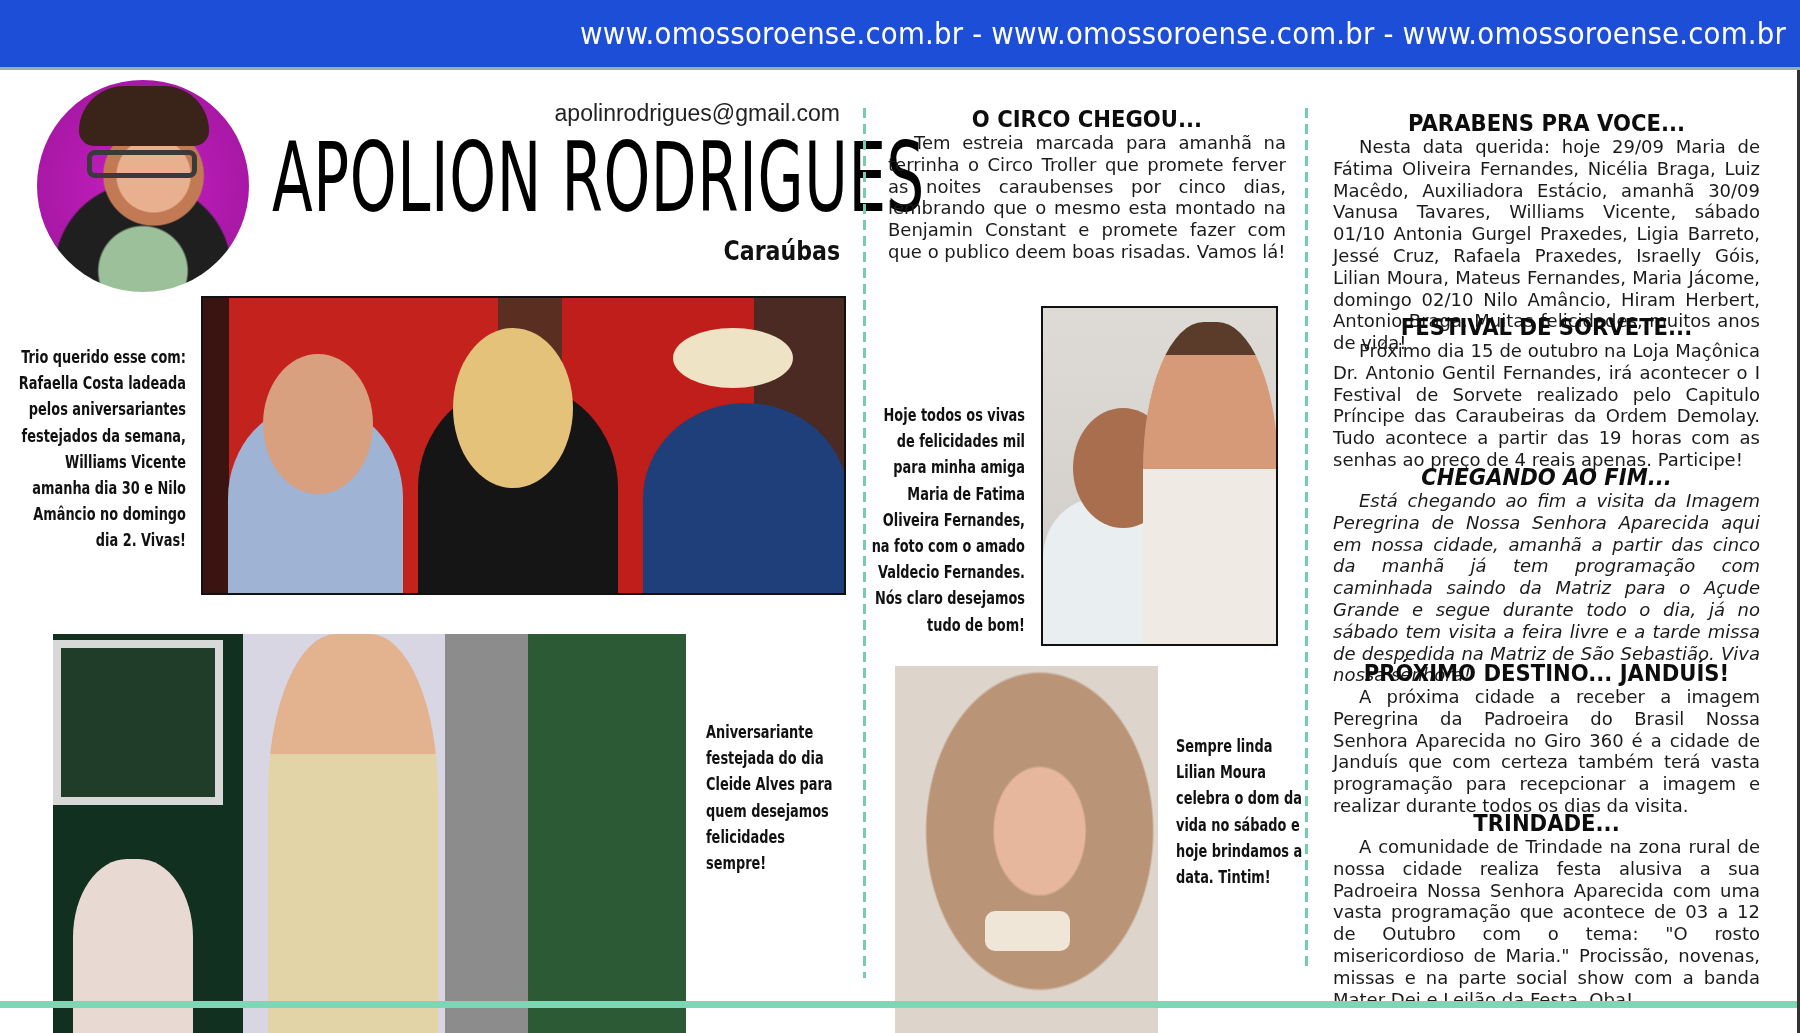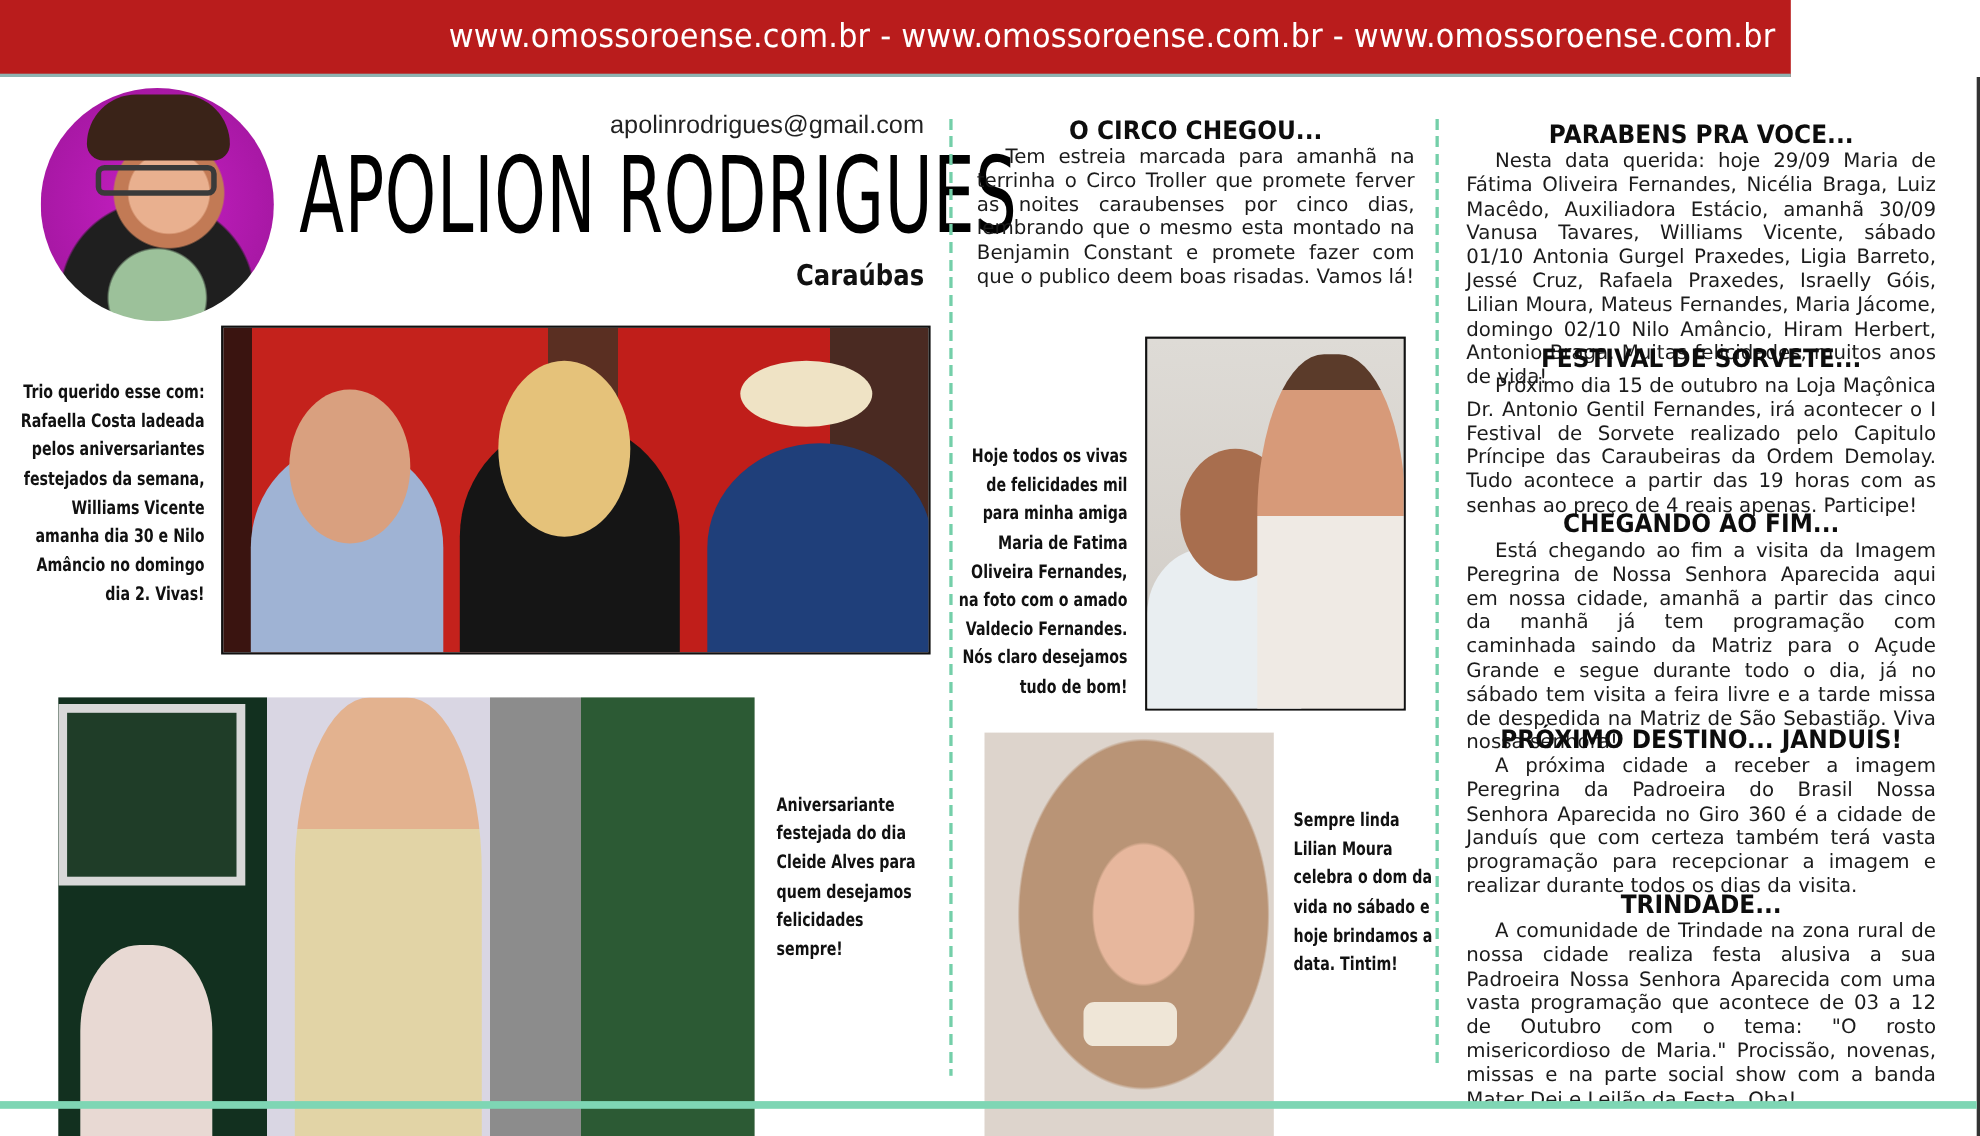"www.omossoroense.com.br -" .topbar { background: #b91c1c -> #1d4ed8; width: 1628px -> 1800px }
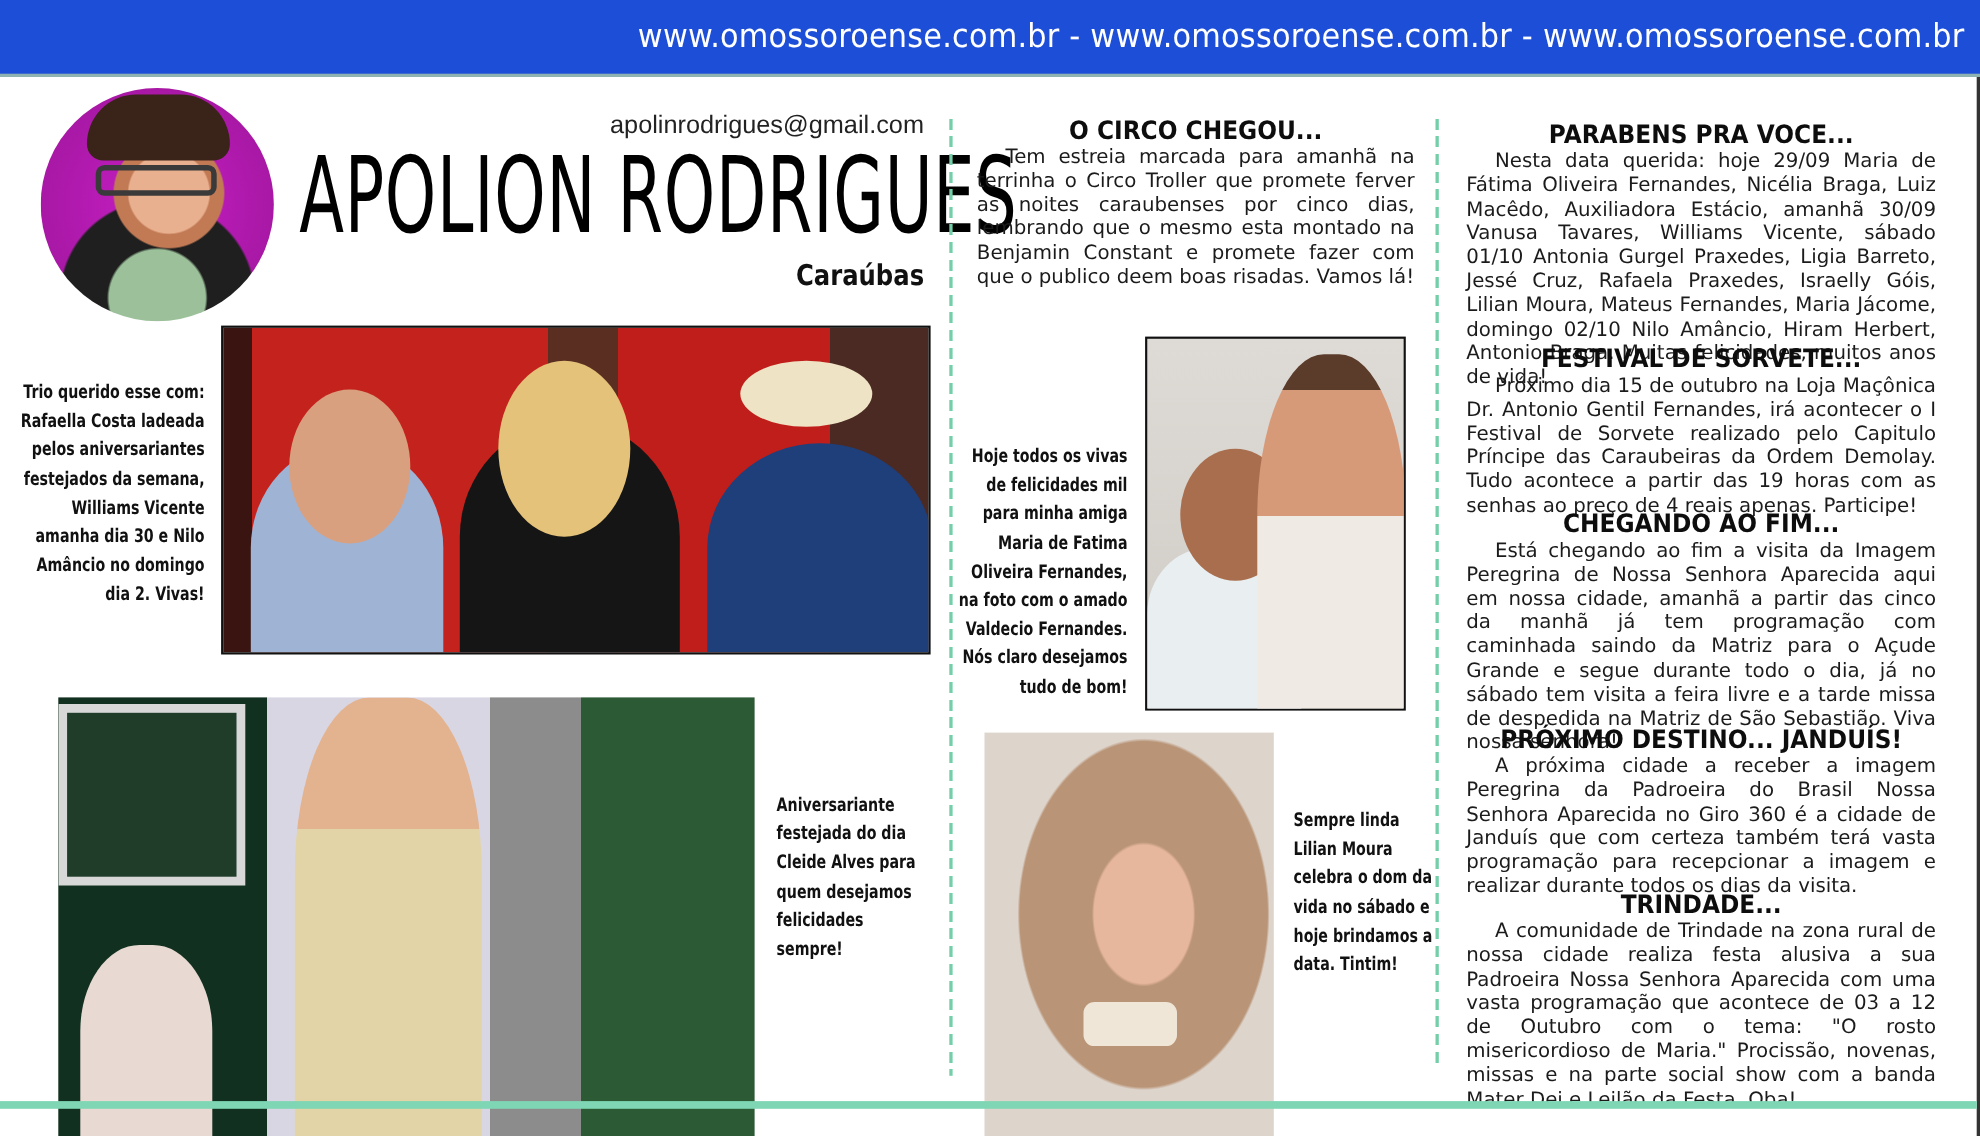"CHEGANDO AO FIM..." .art-chegando { font-style: none -> italic }
